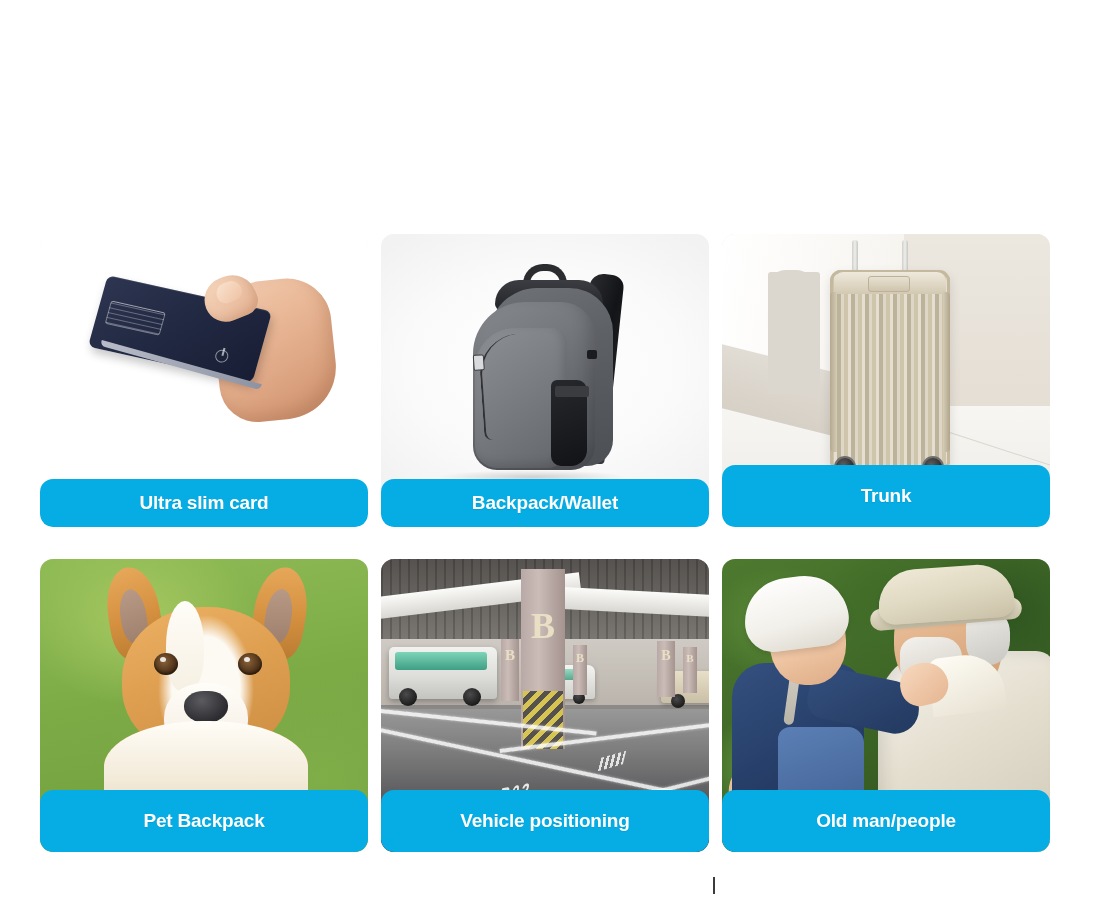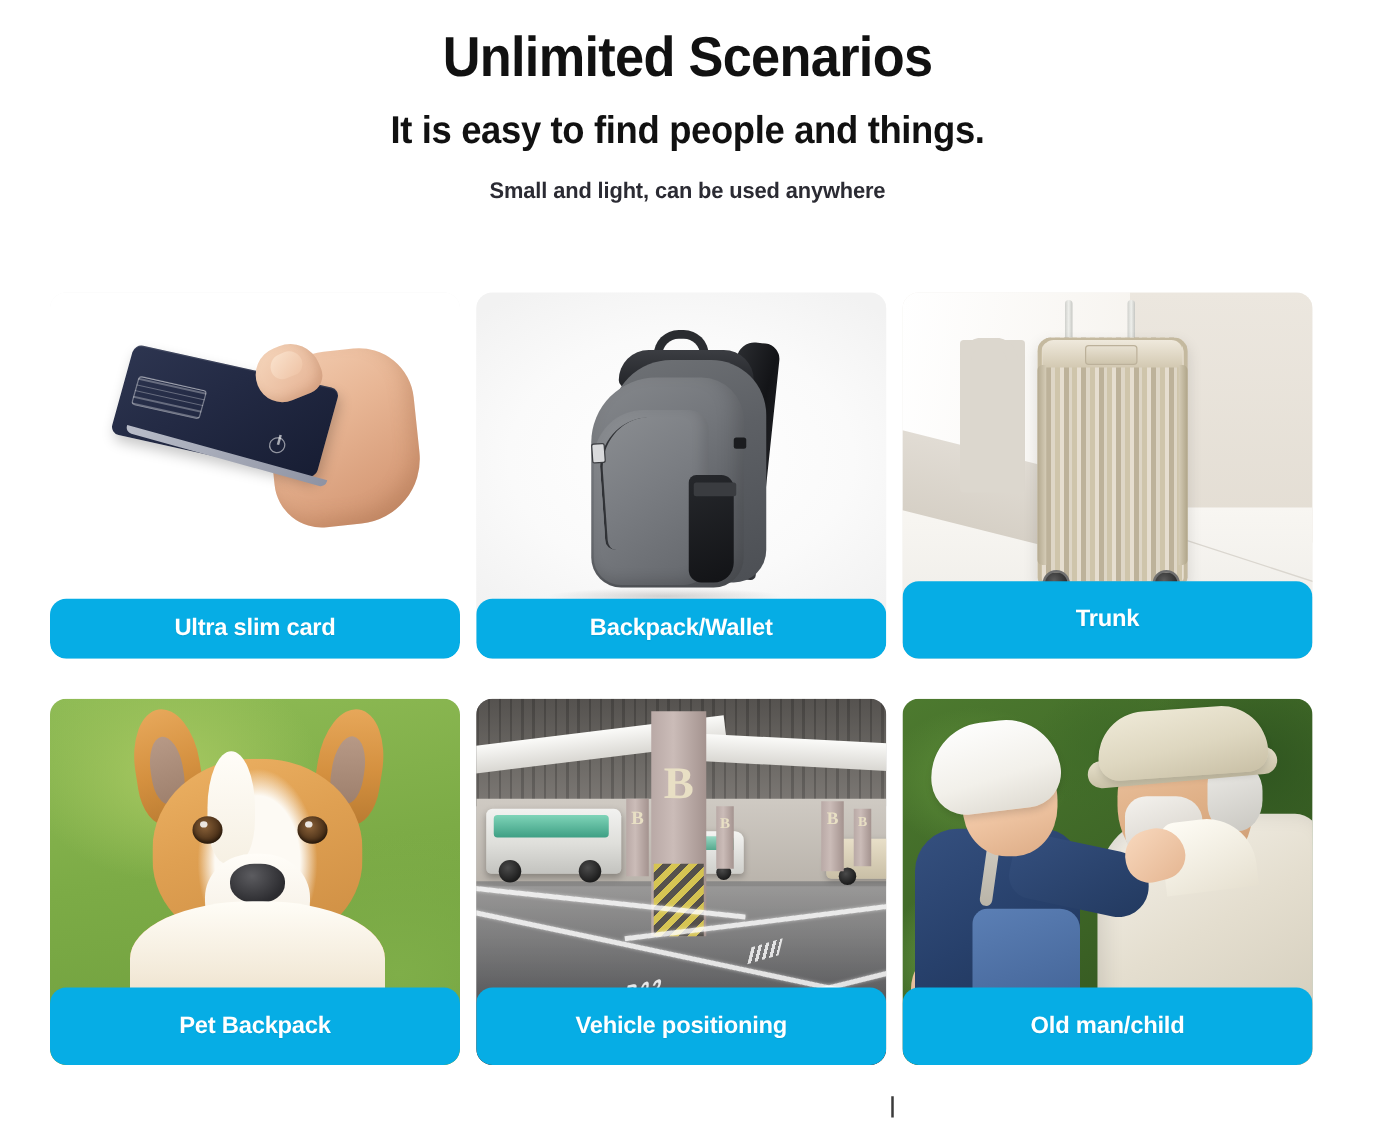"Unlimited Scenarios" div.heading-block { html: <div> <div>Unlimited Scenarios</div> <div>It is easy to find people and things.</div> <div>Small and light, can be used anywhere</div> </div> -> none }
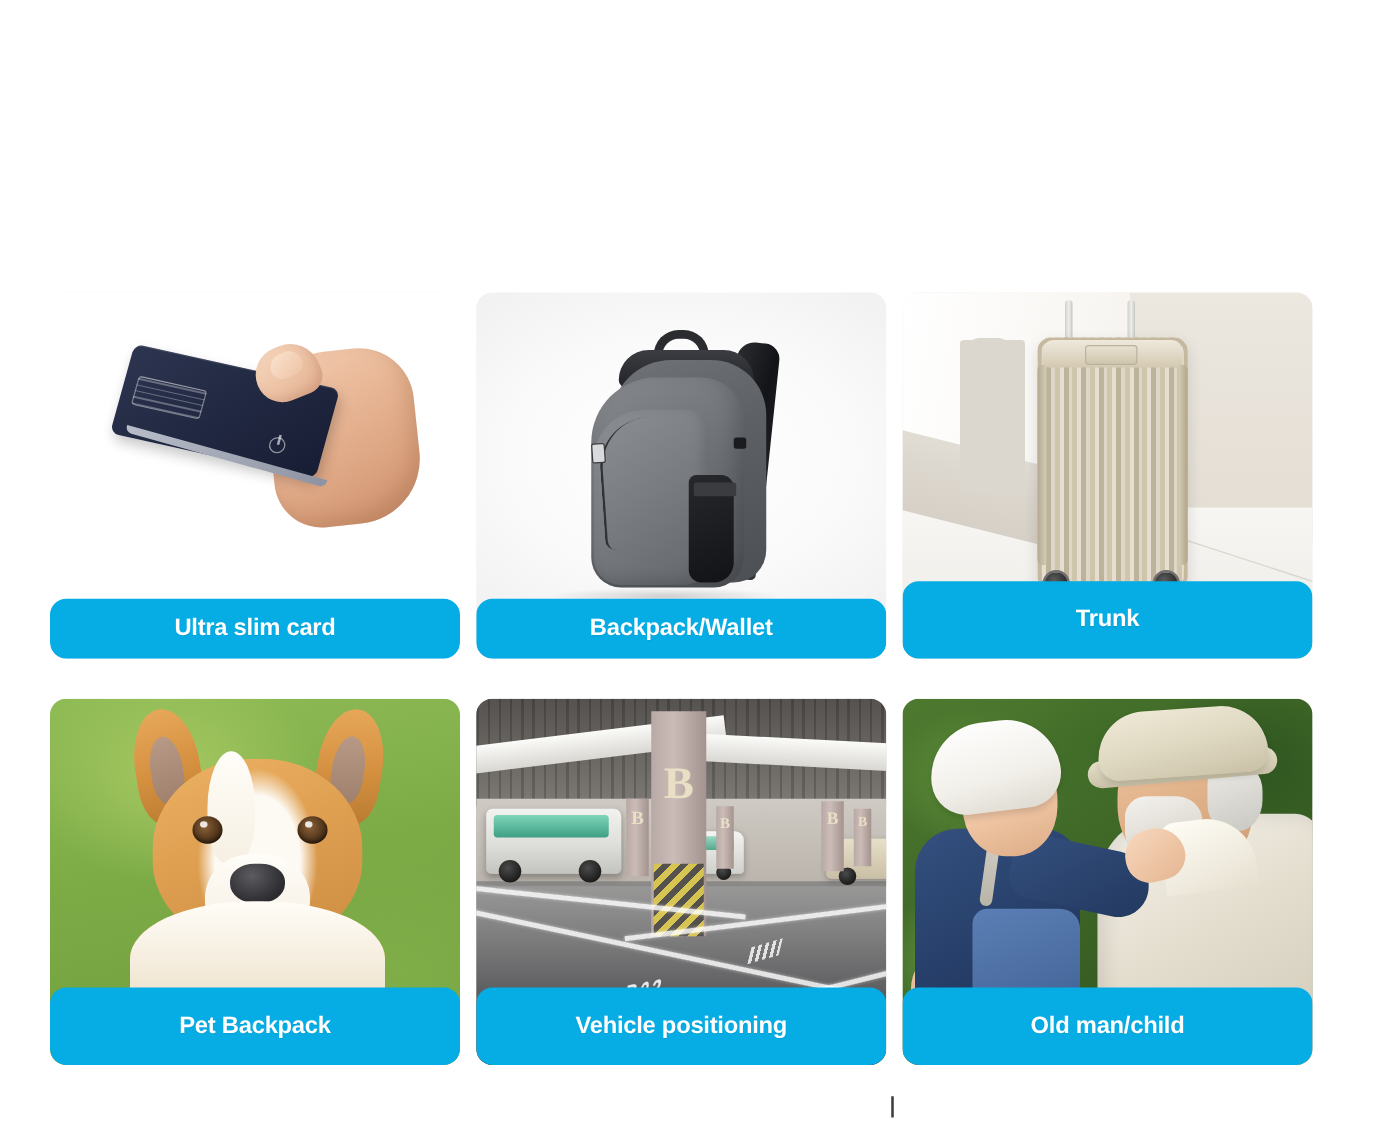"Old man/child" div.card-banner { text: man/child -> man/people }
